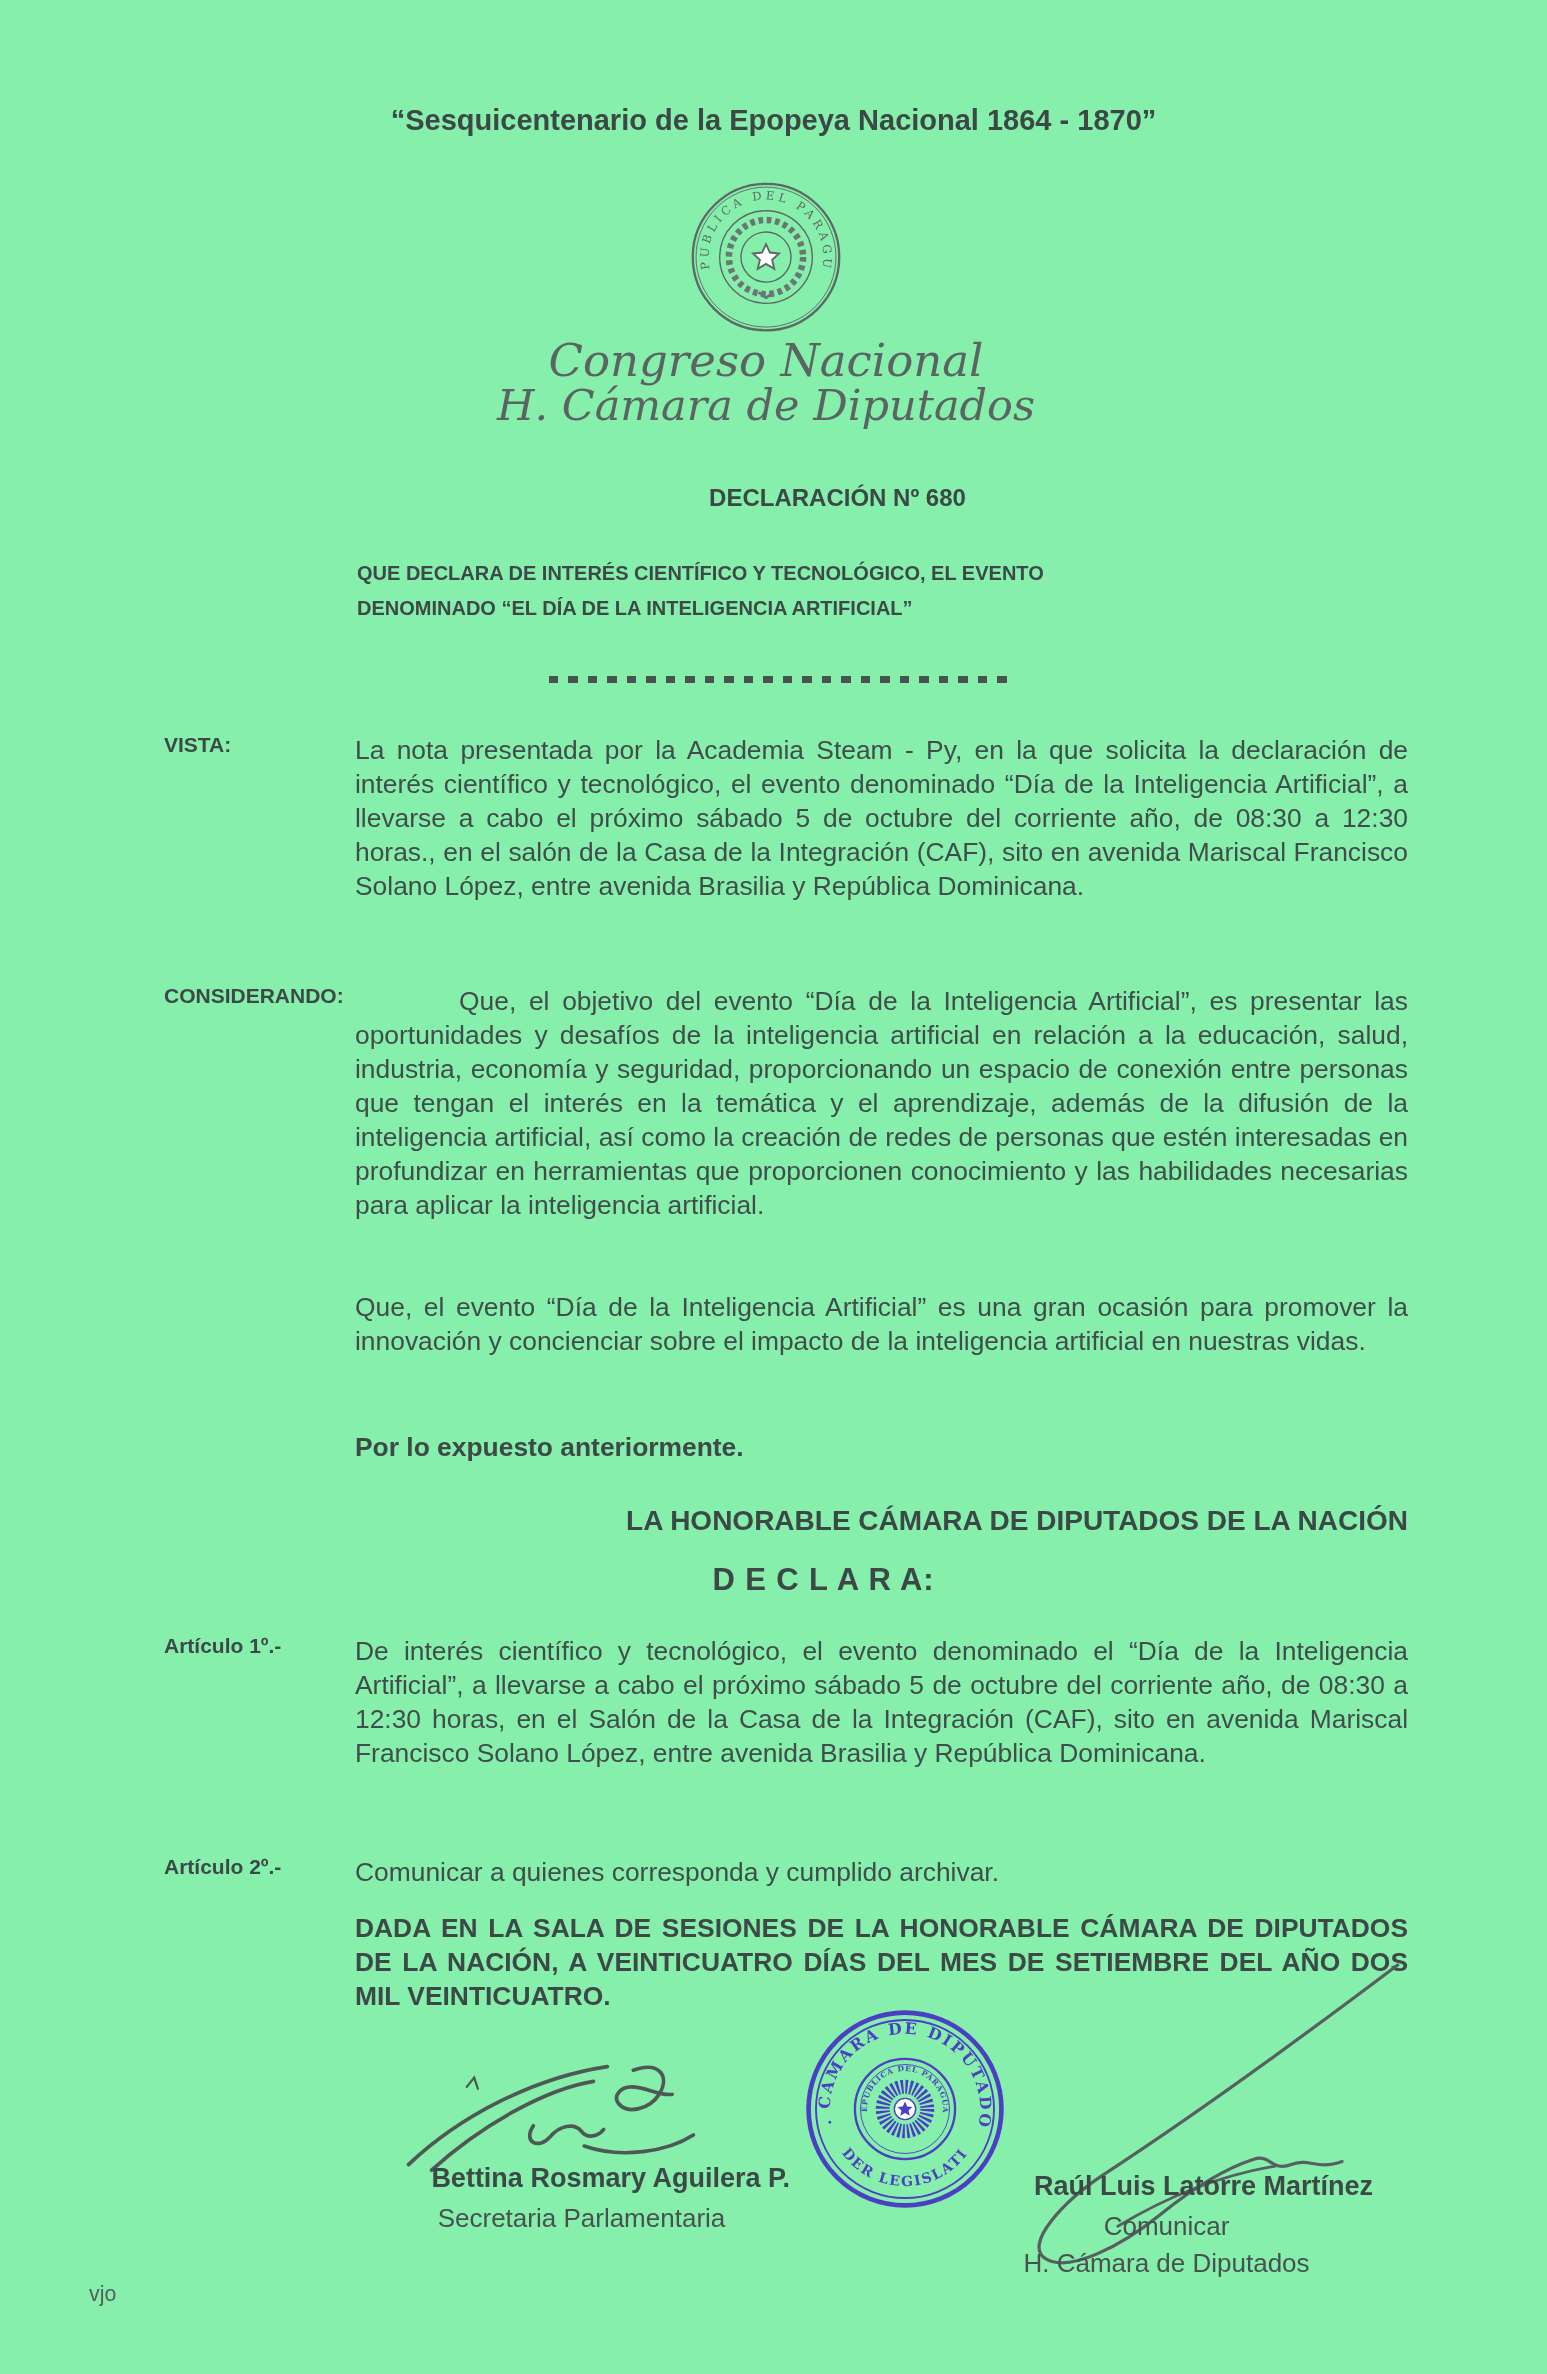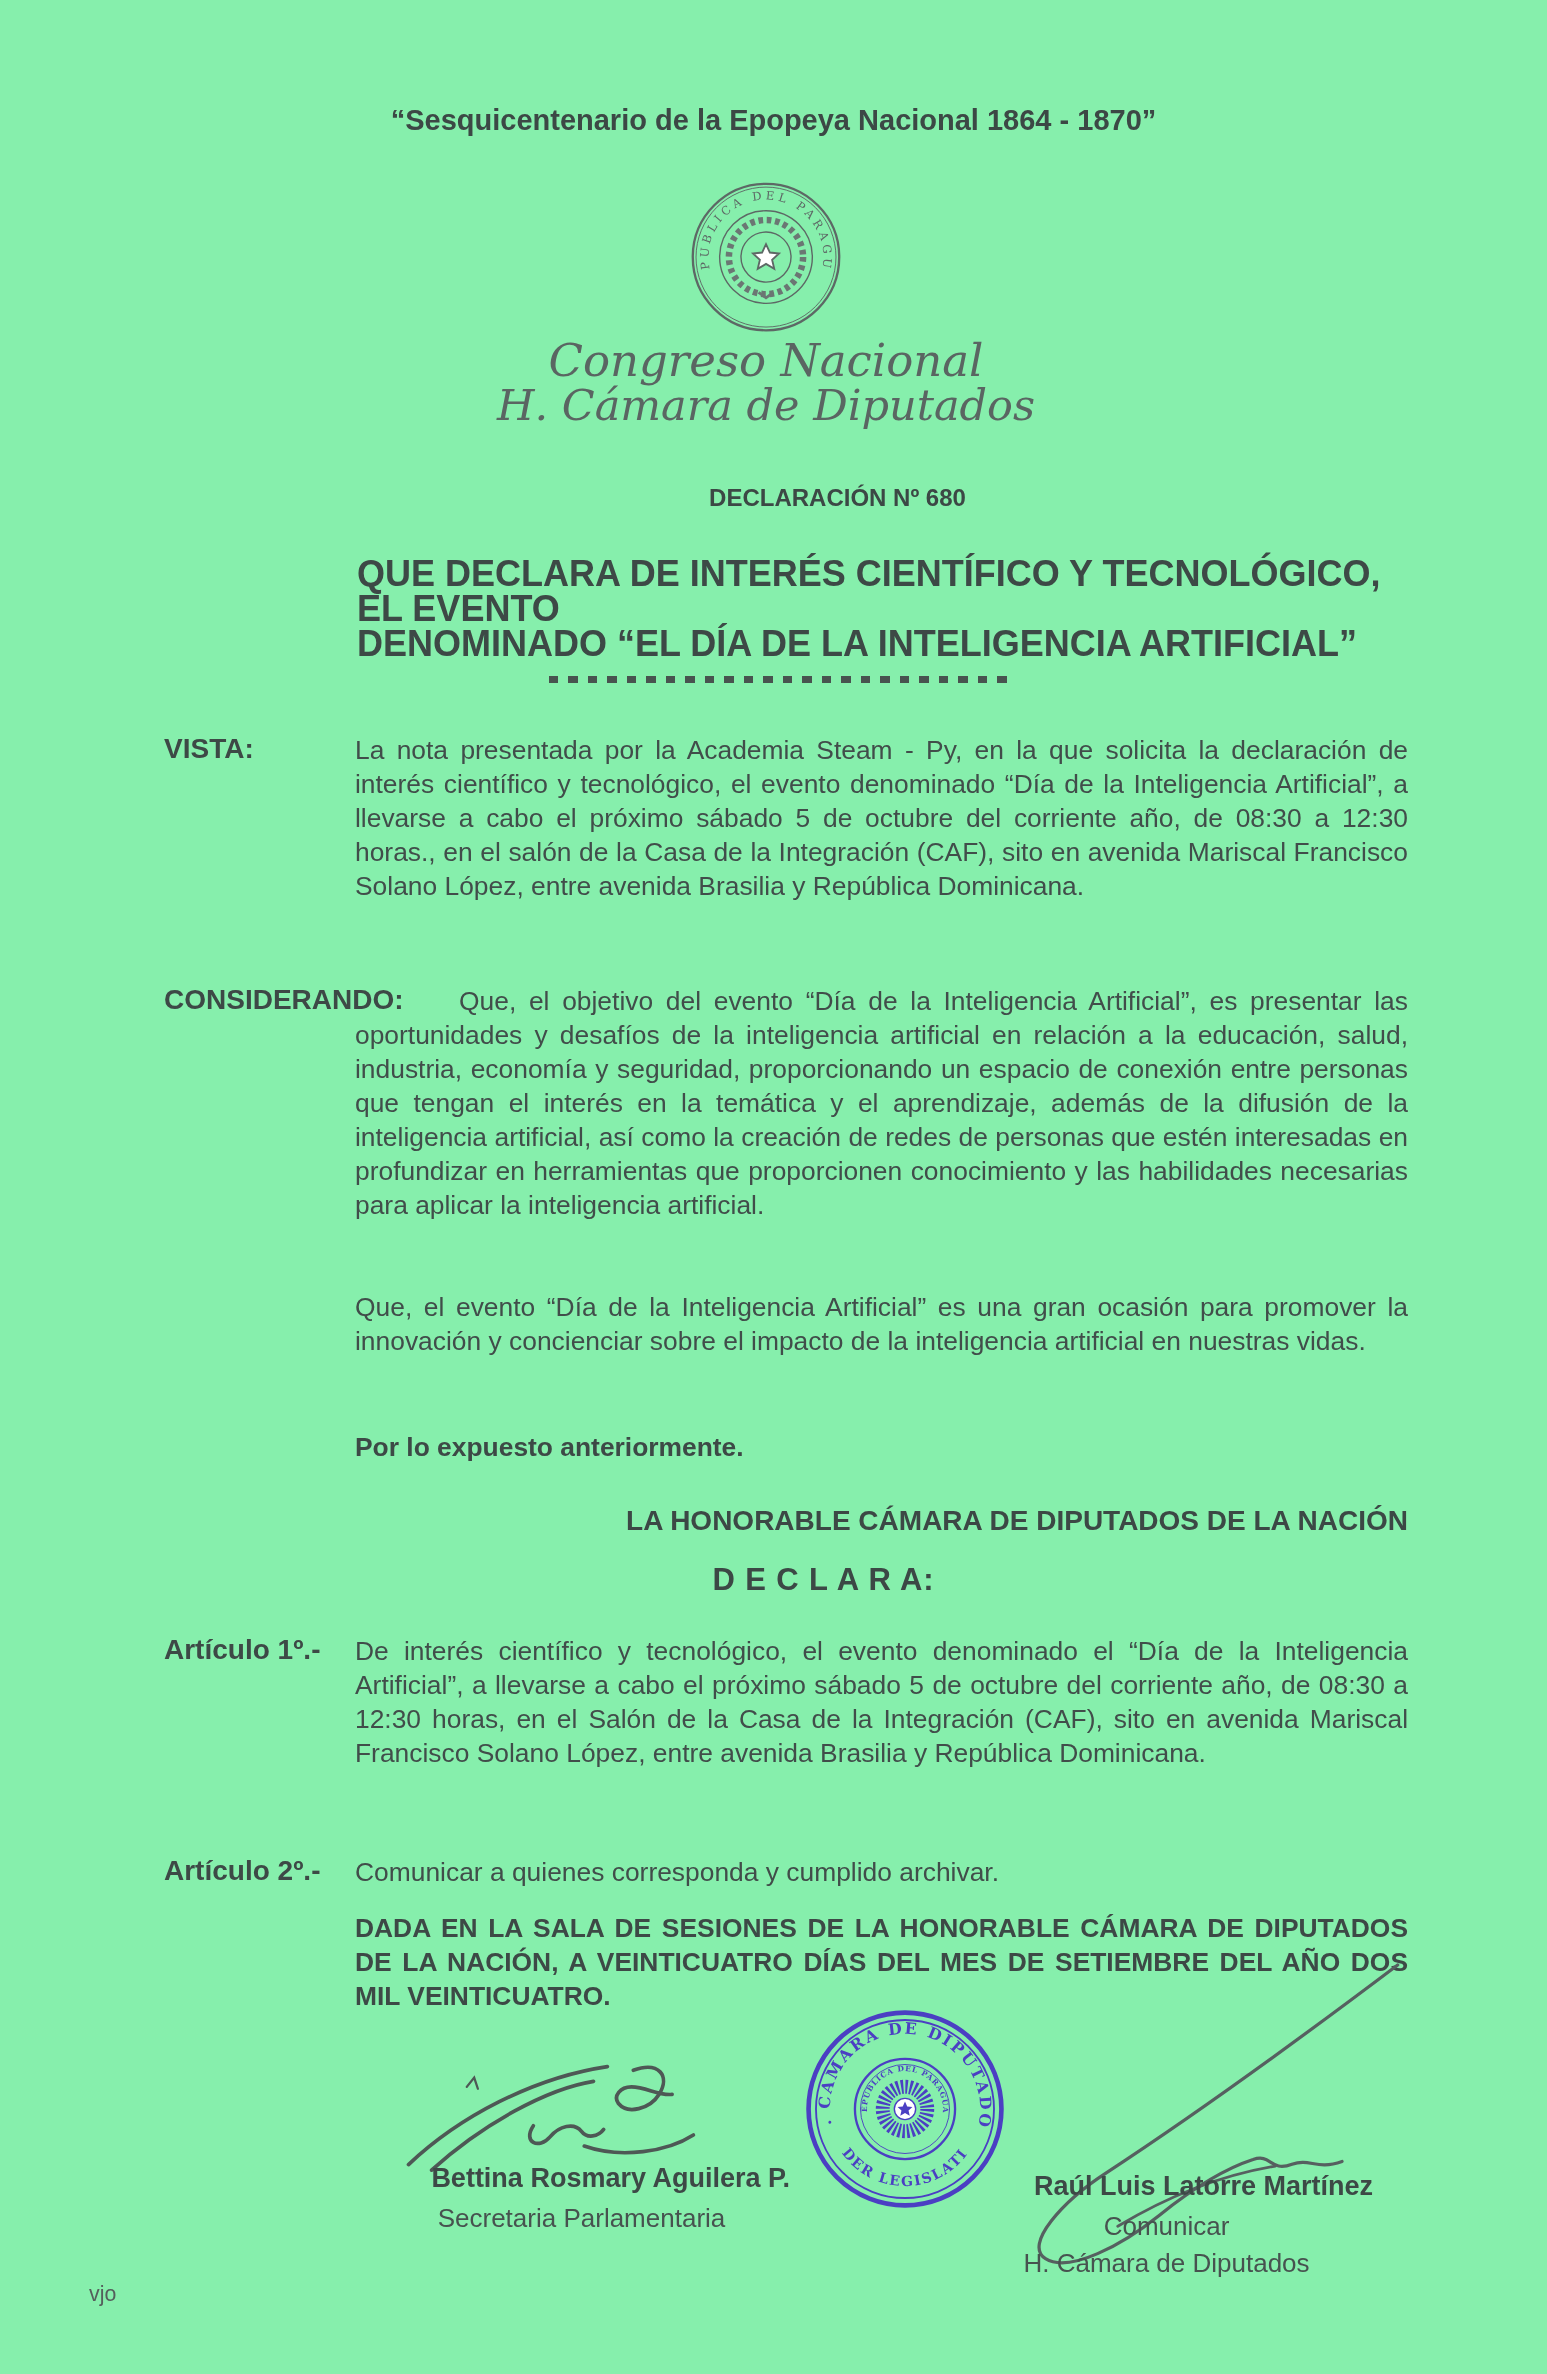"QUE DECLARA DE INTERÉS CIENTÍFICO" .subtitle { font-size: 36px -> 20px }
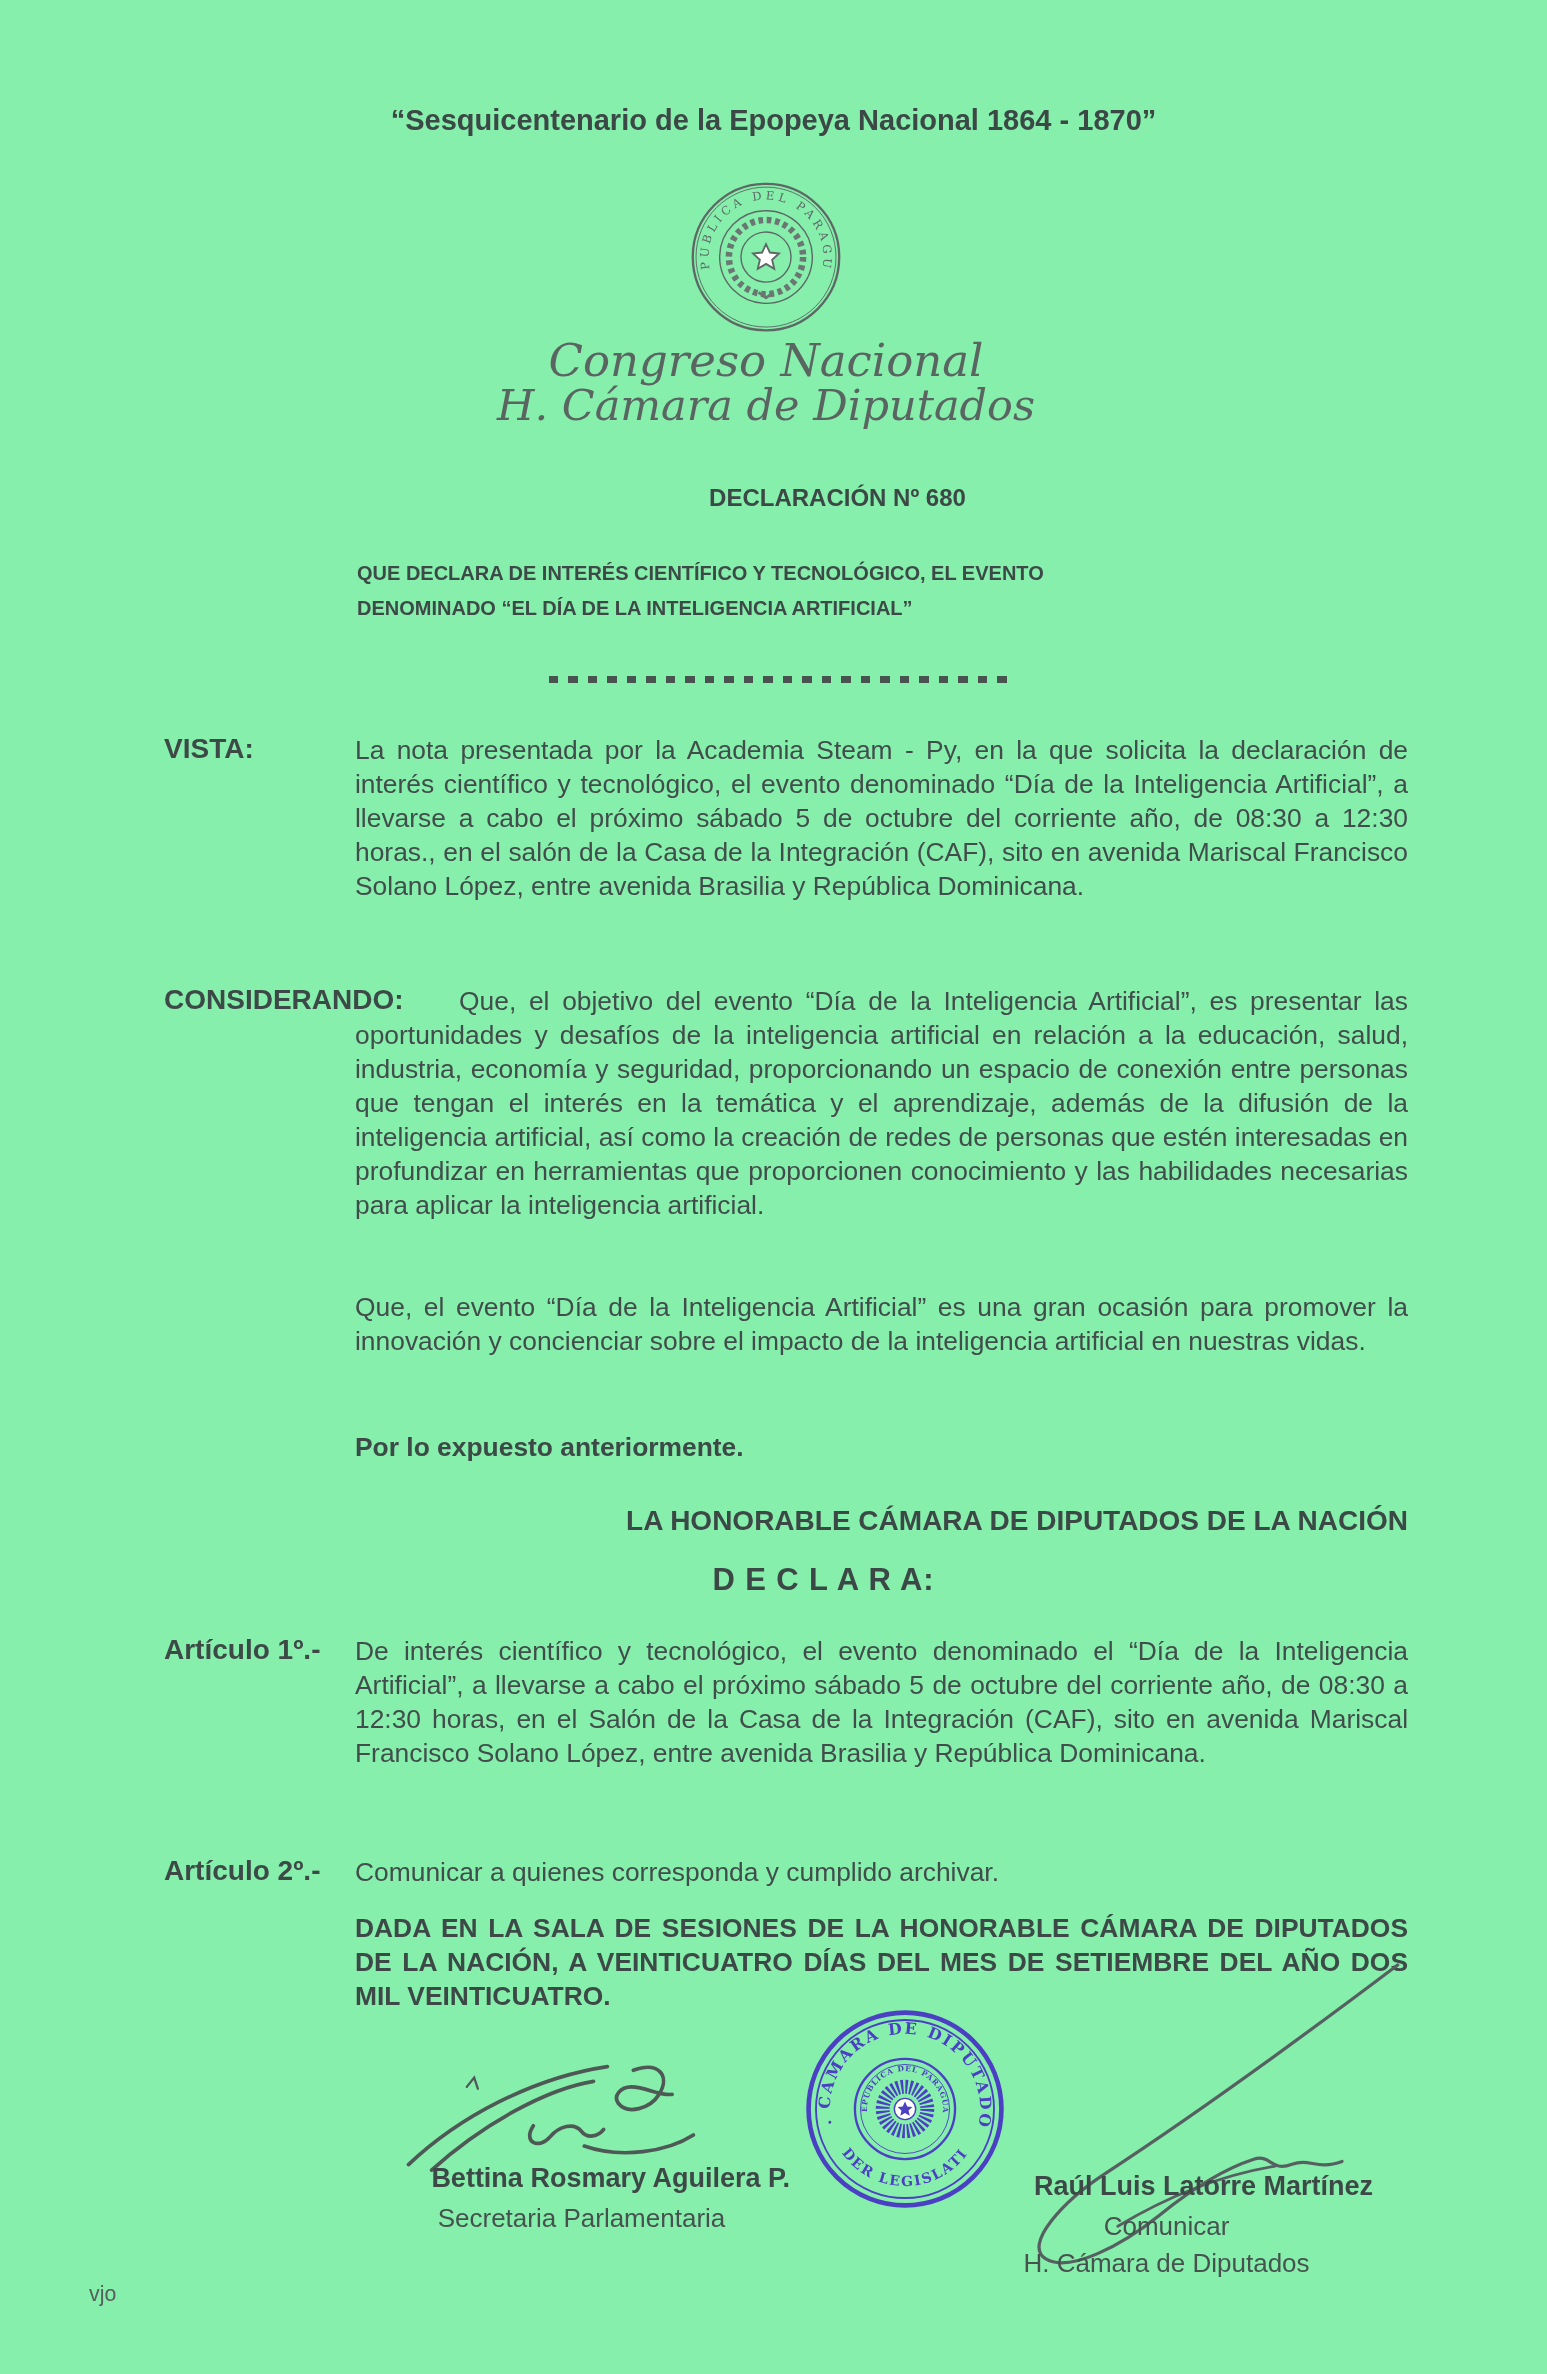"VISTA:" .label { font-size: 28px -> 21px }
